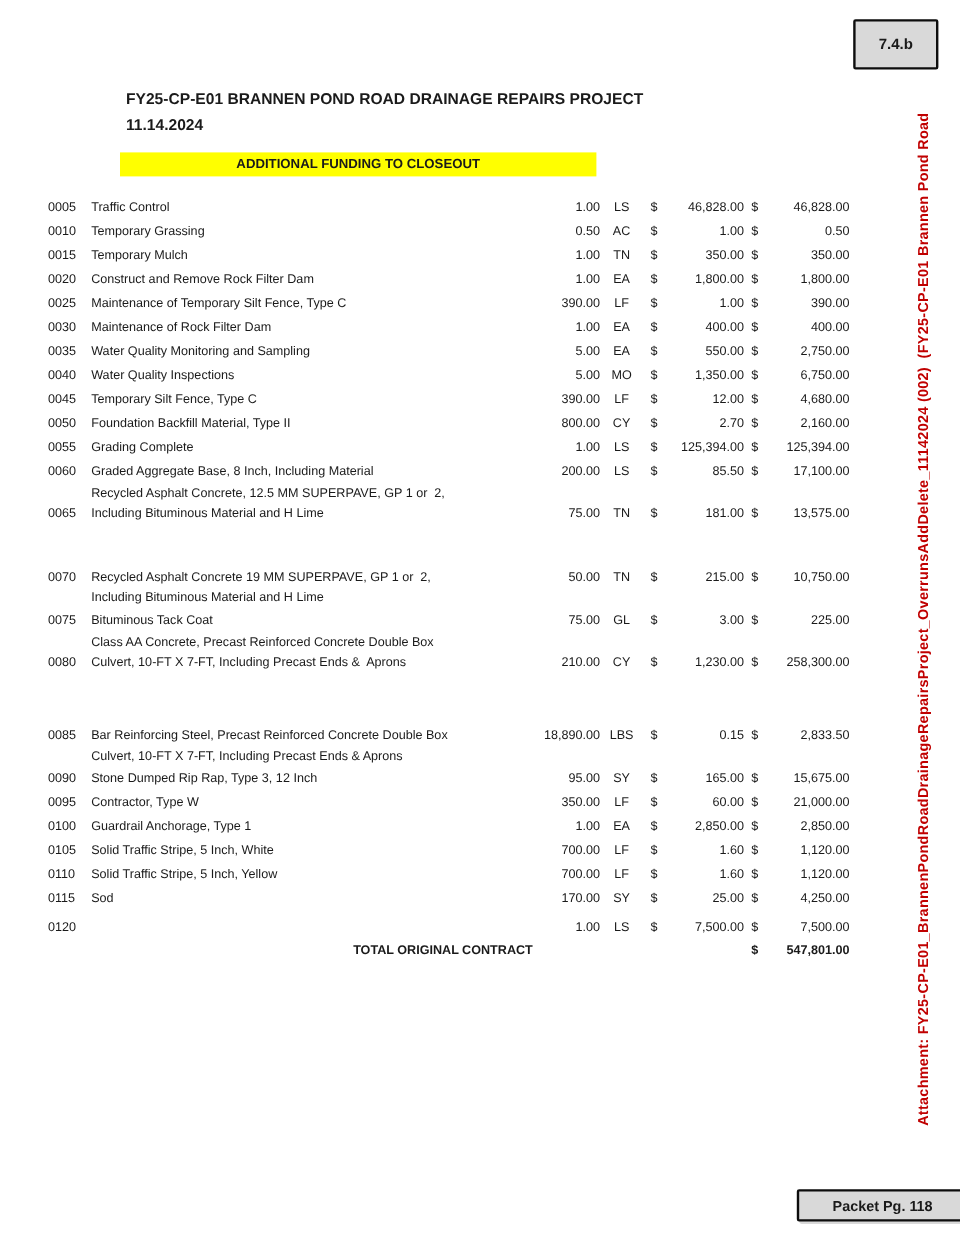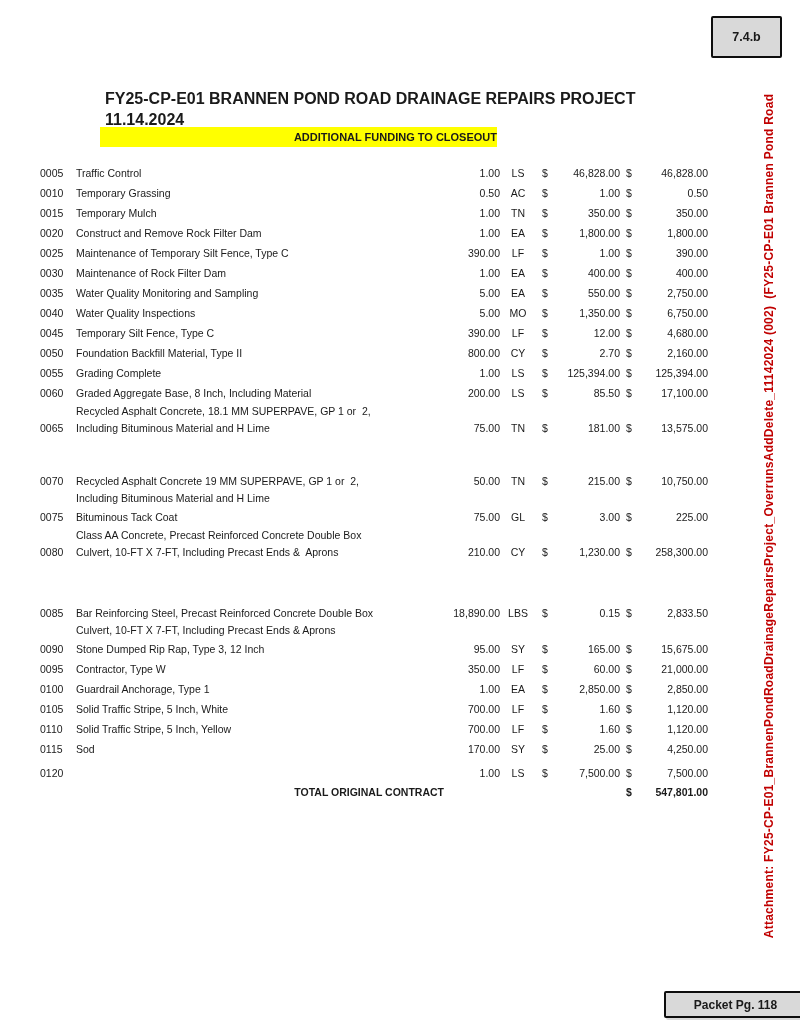"FY25-CP-E01 BRANNEN POND ROAD DRAINAGE" .title-block { font-size: 16px -> 13px; top: 88px -> 72px }
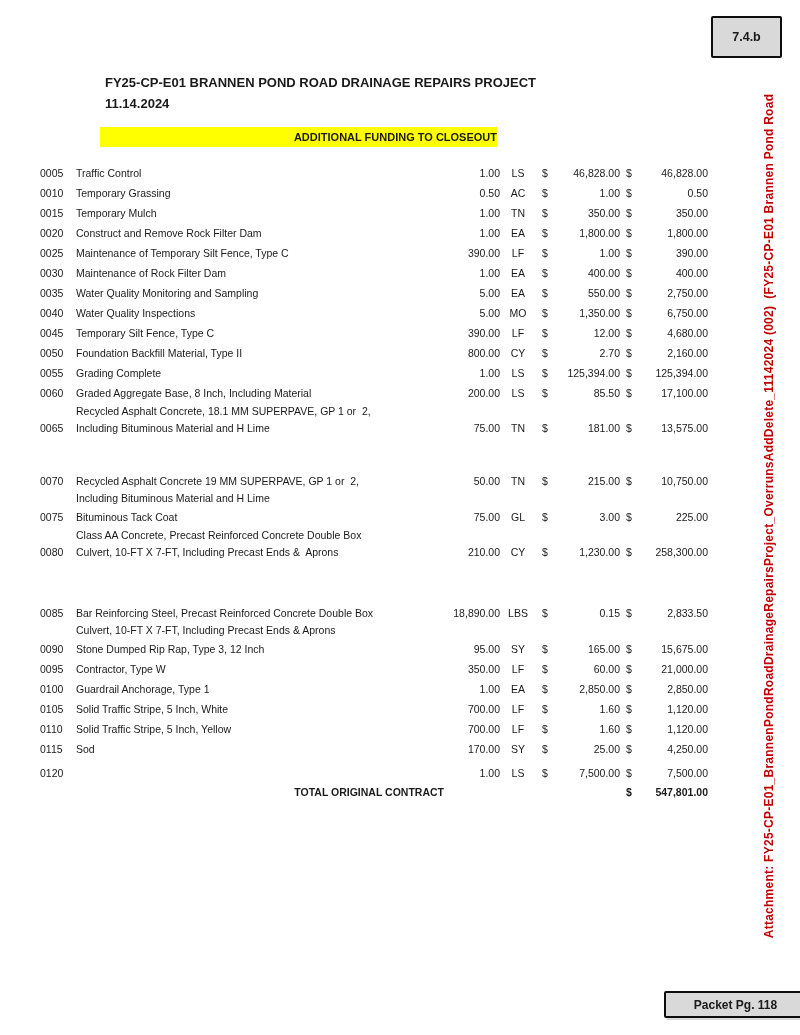"ADDITIONAL FUNDING TO CLOSEOUT" .banner { text-align: right -> center }
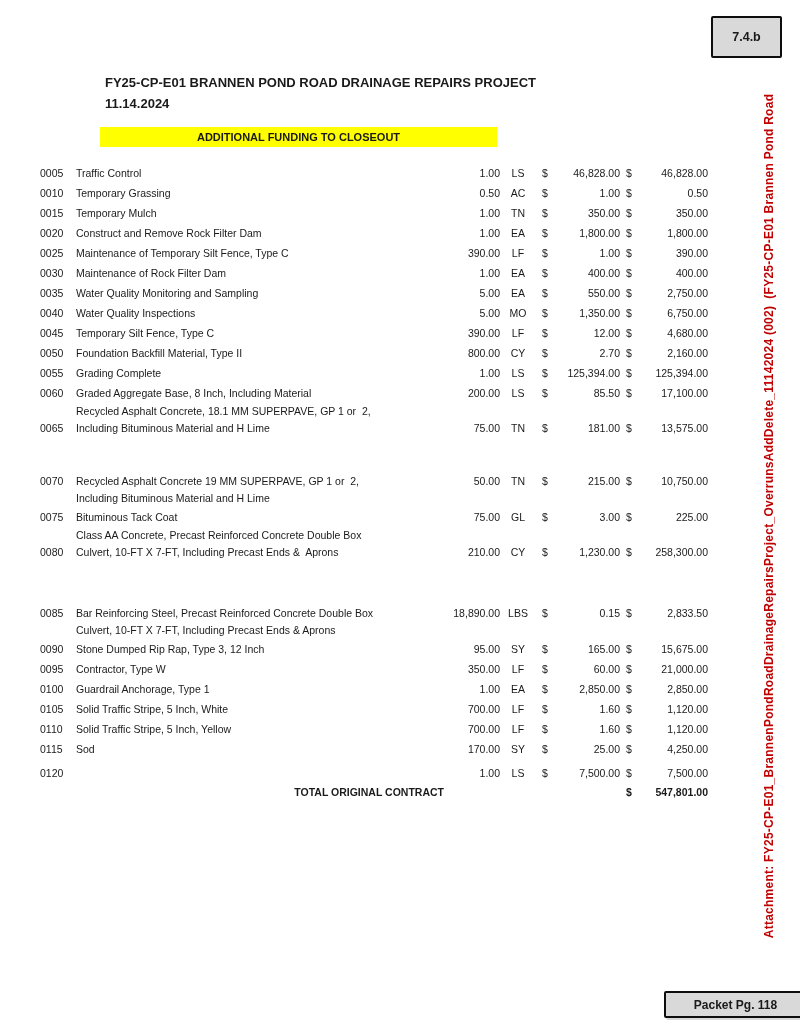"Recycled Asphalt Concrete, 18.1 MM" div.desc-line { text: 18.1 -> 12.5 }
